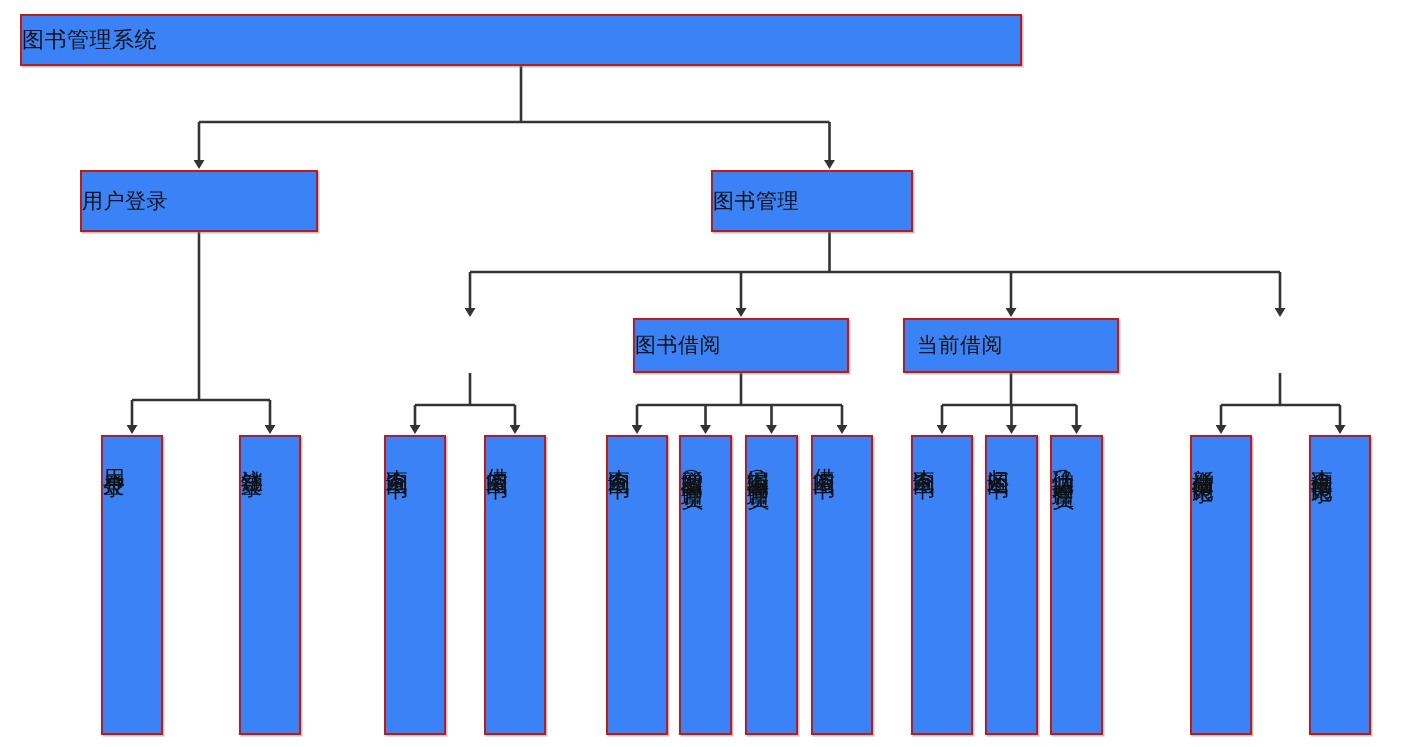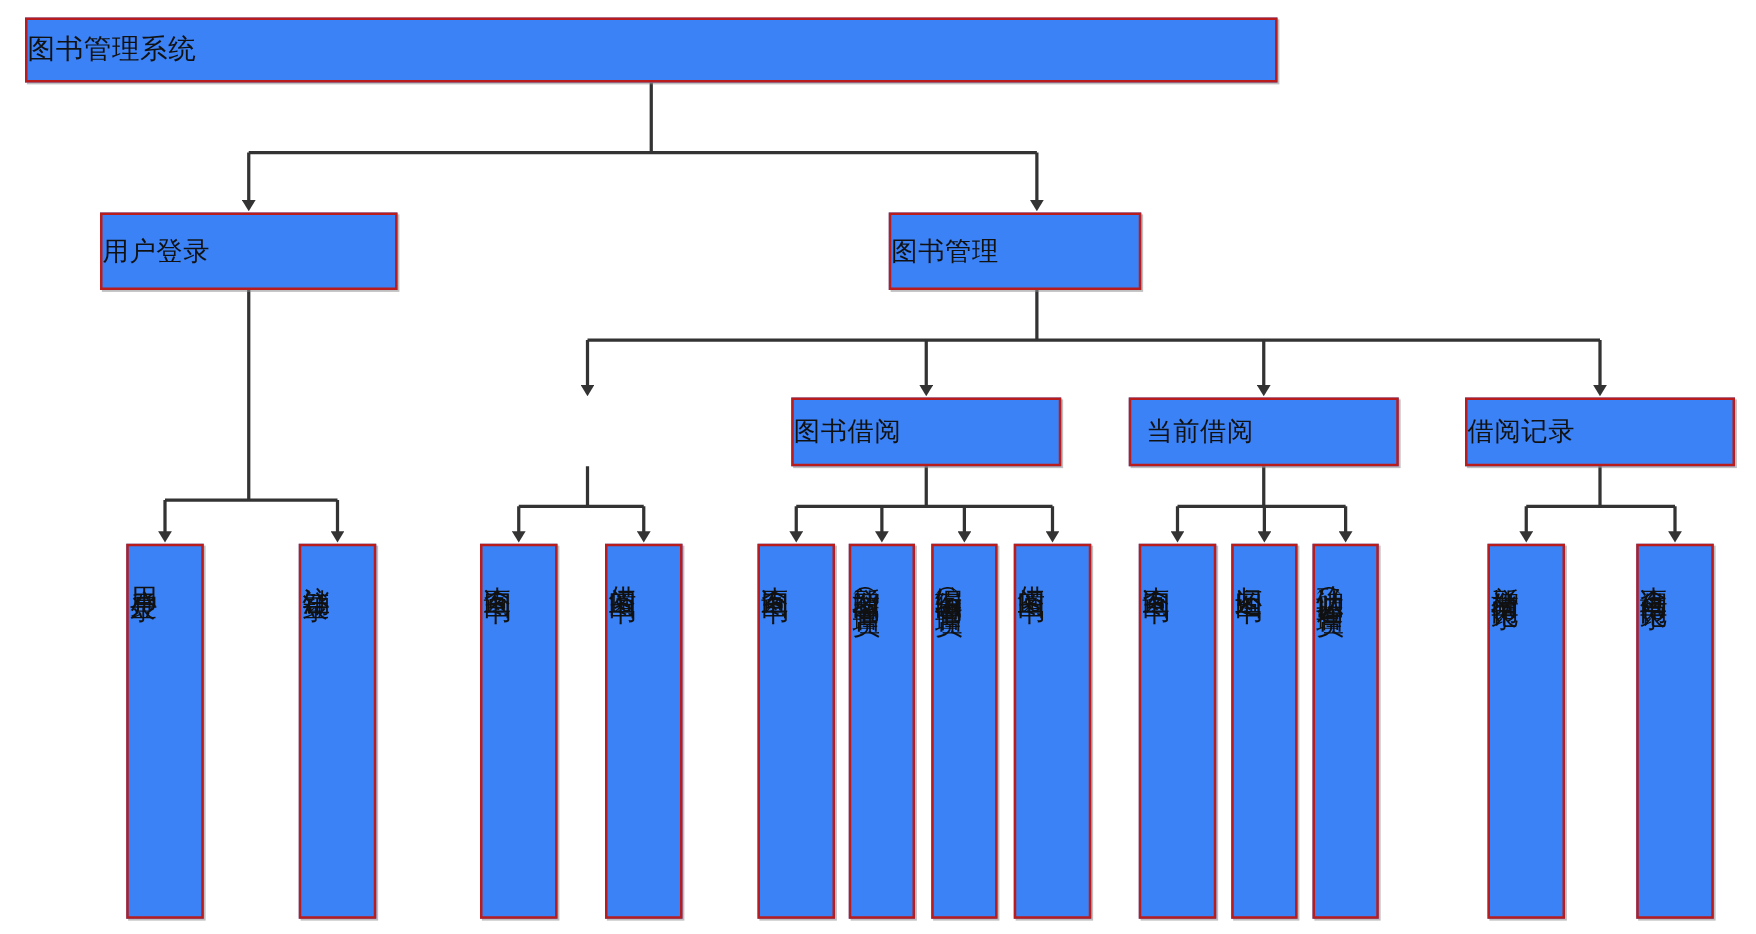"借阅记录" div.node { html: <div> <span>借阅记录</span> </div> -> none }
